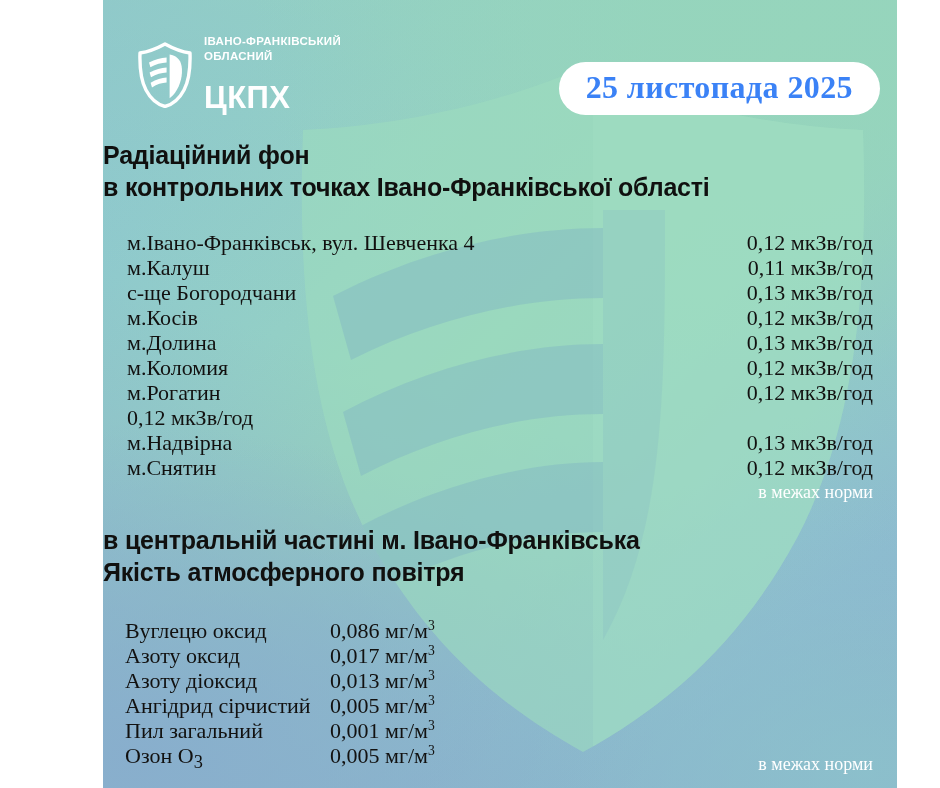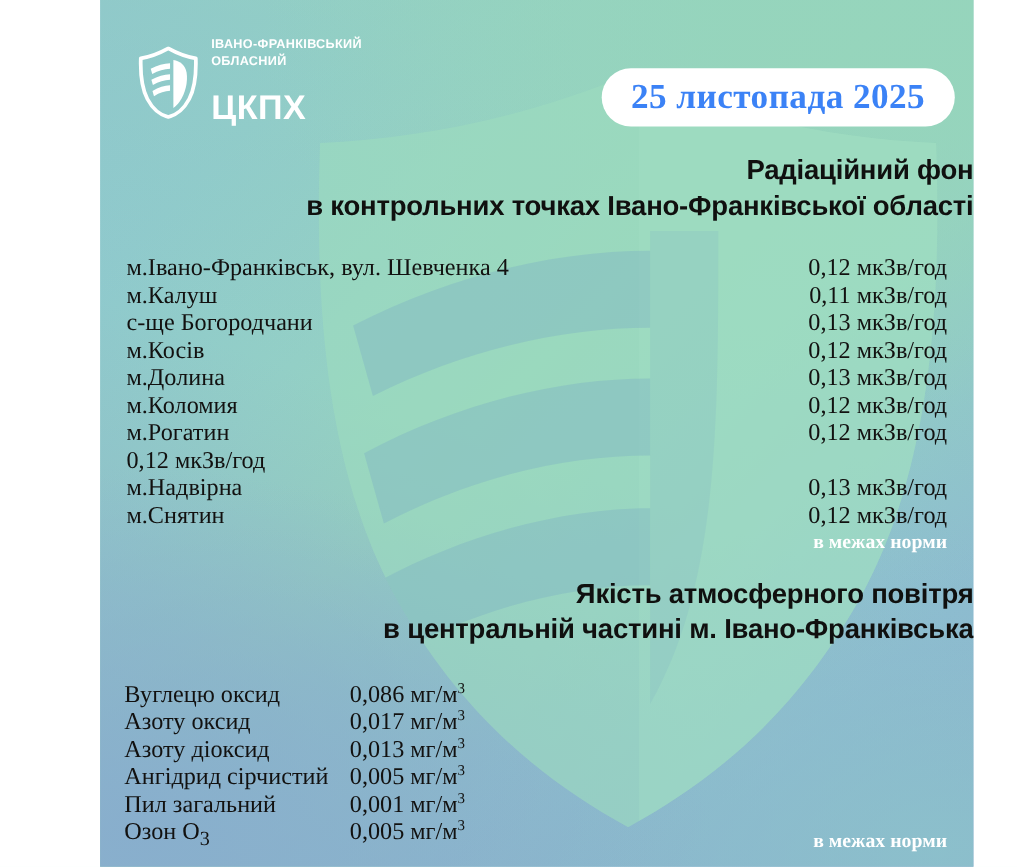"ІВАНО-ФРАНКІВСЬКИЙ" #poster { left: 91px -> 103px }
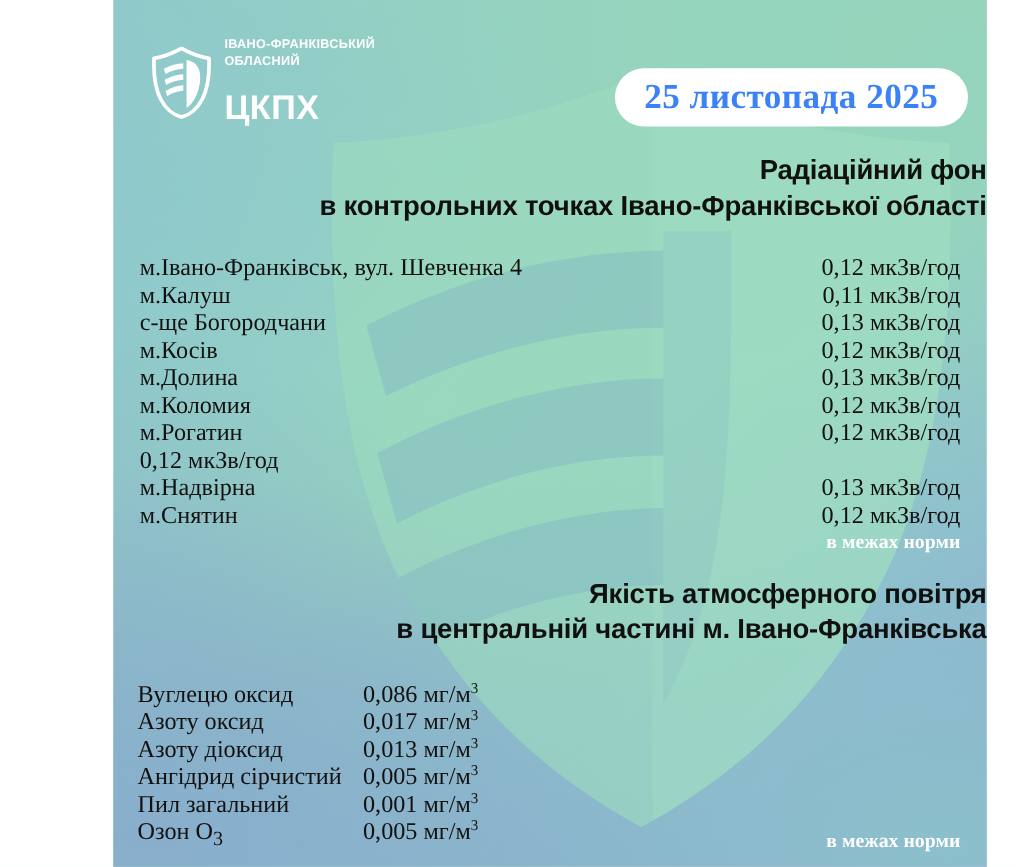"Радіаційний фон" .section-title { text-align: right -> left }
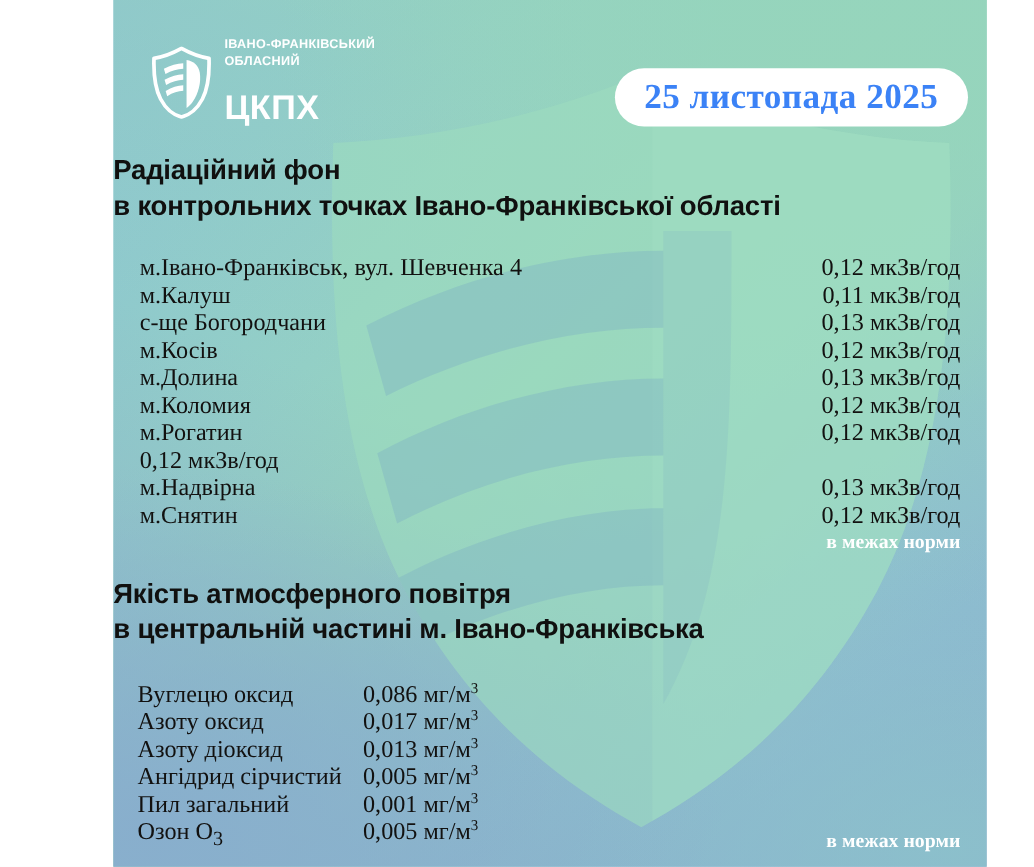"в межах норми" .status-note { font-weight: bold -> normal }
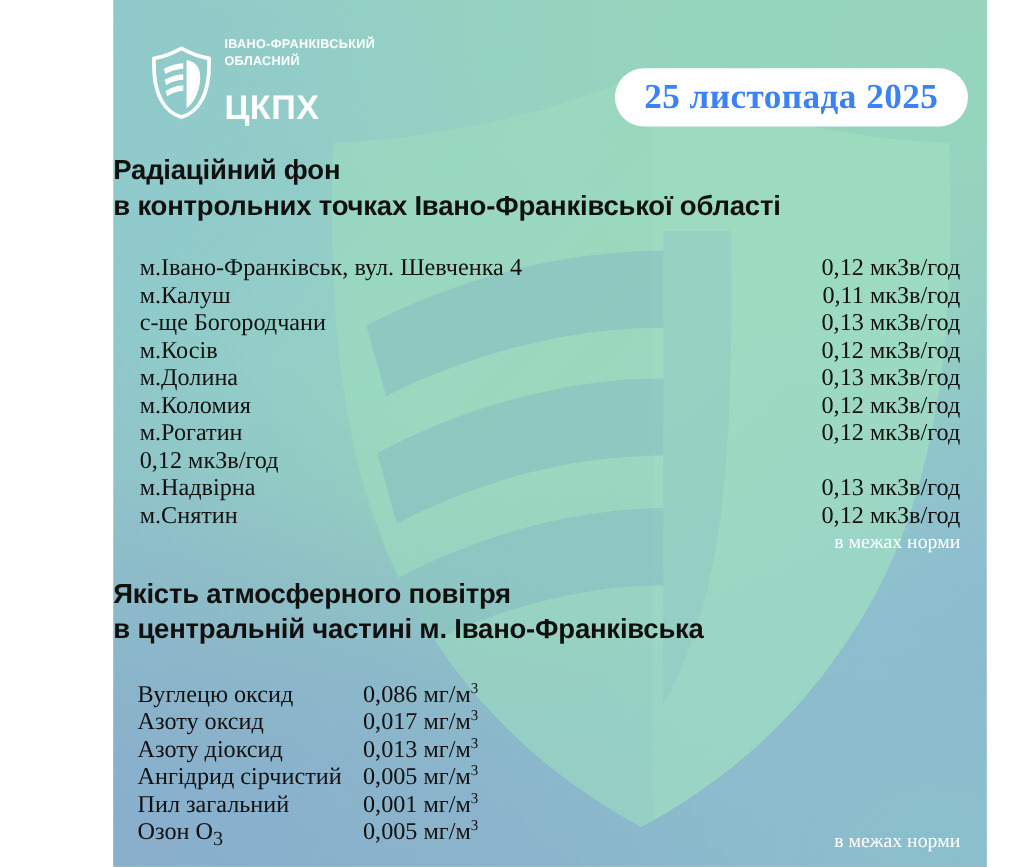"Якість атмосферного повітря" div { order: before "в центральній частині м." -> after "в центральній частині м." }
